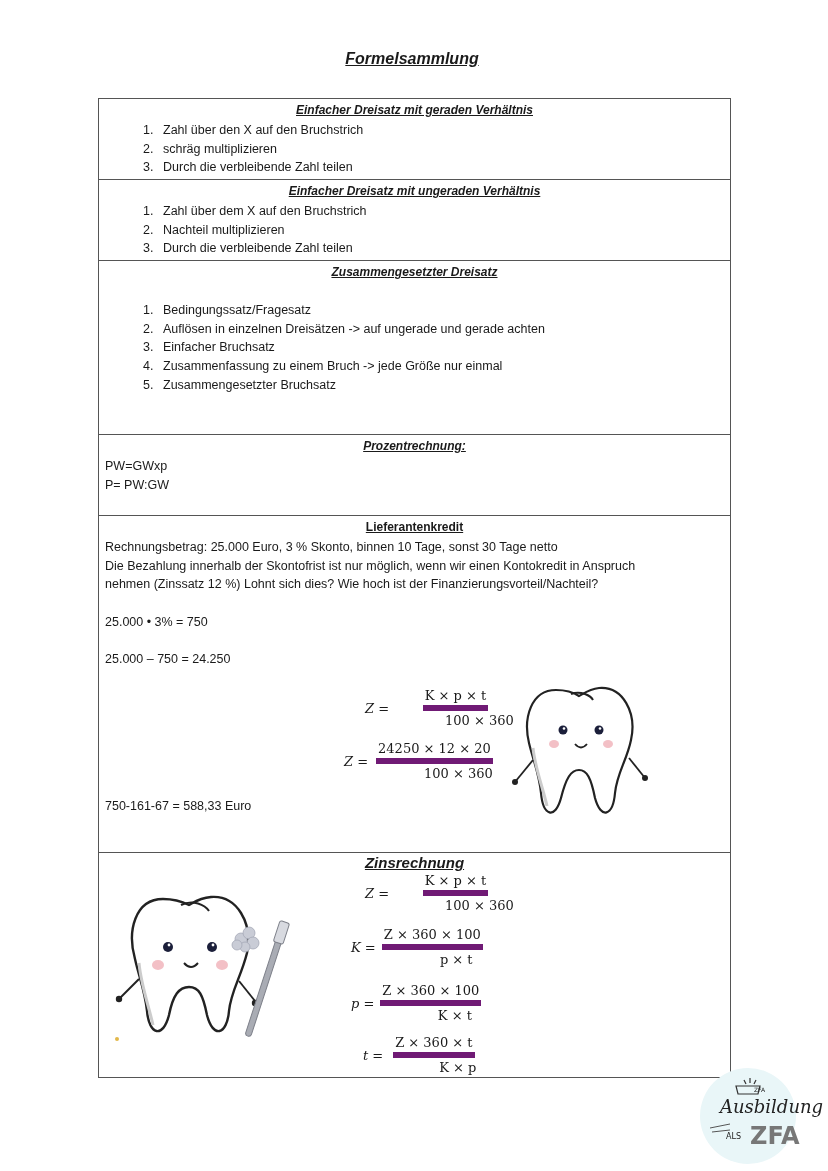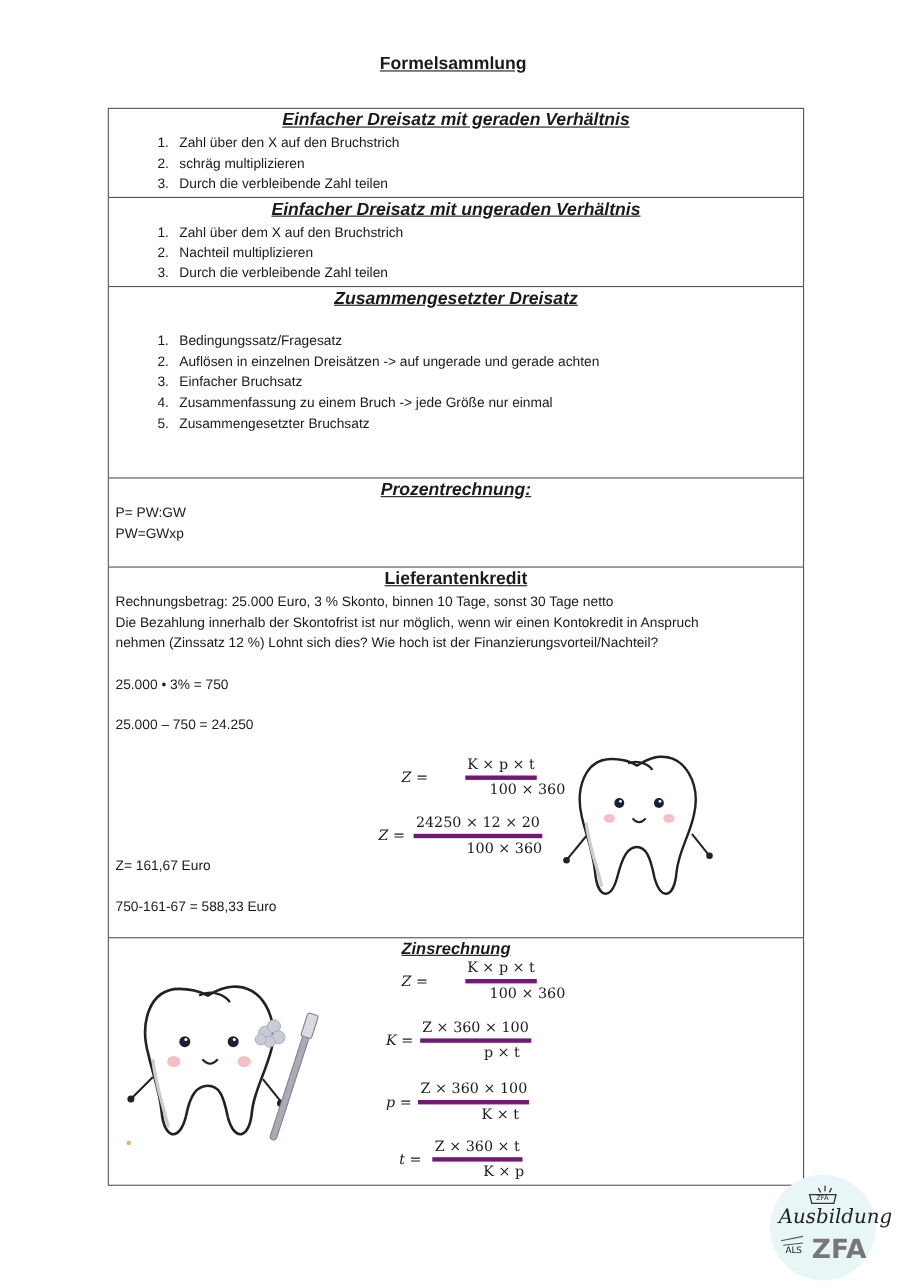"Formelsammlung" .page-title { font-style: none -> italic }
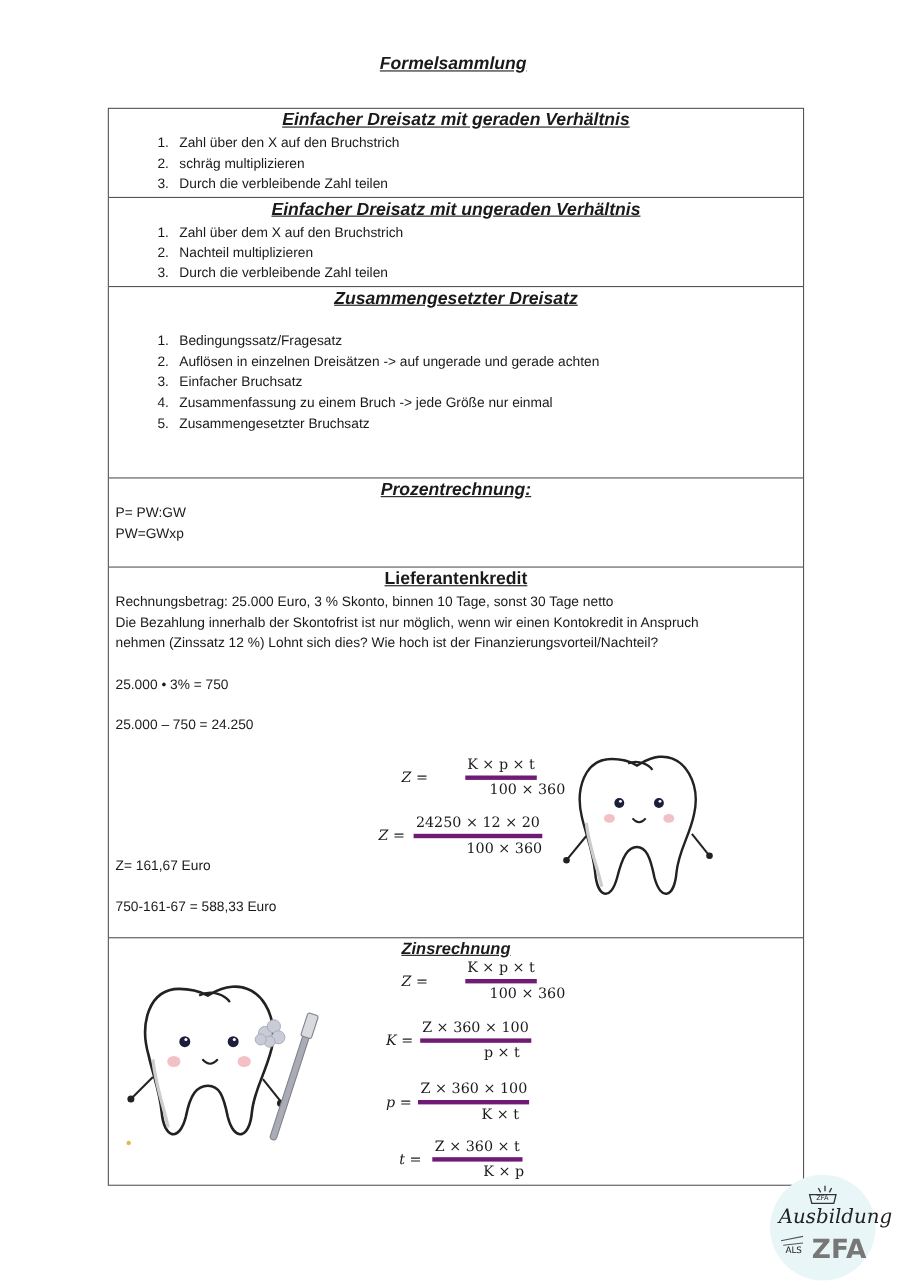"Einfacher Dreisatz mit geraden" .sec-title { font-size: 16px -> 12px }
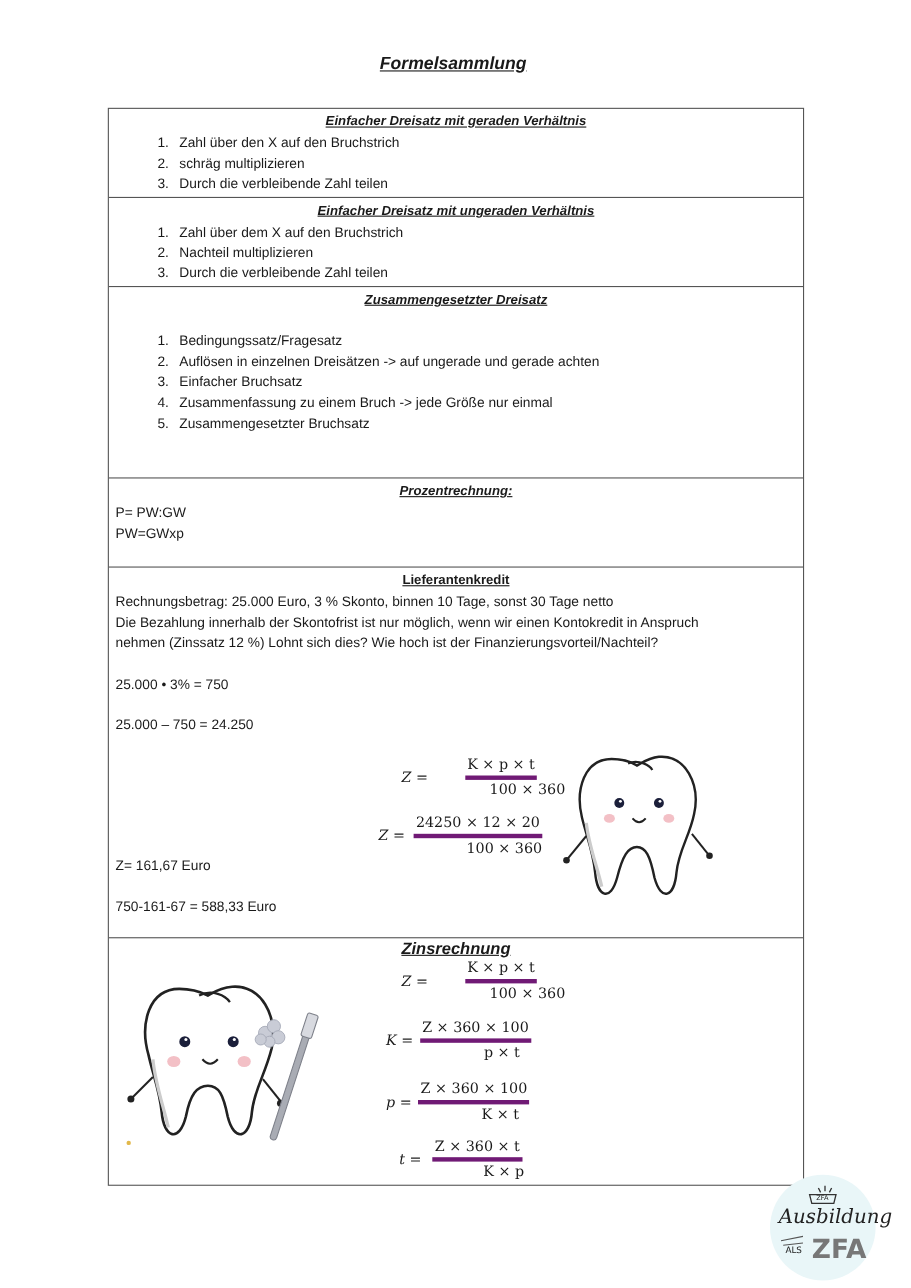"P= PW:GW" div.line { order: before "PW=GWxp" -> after "PW=GWxp" }
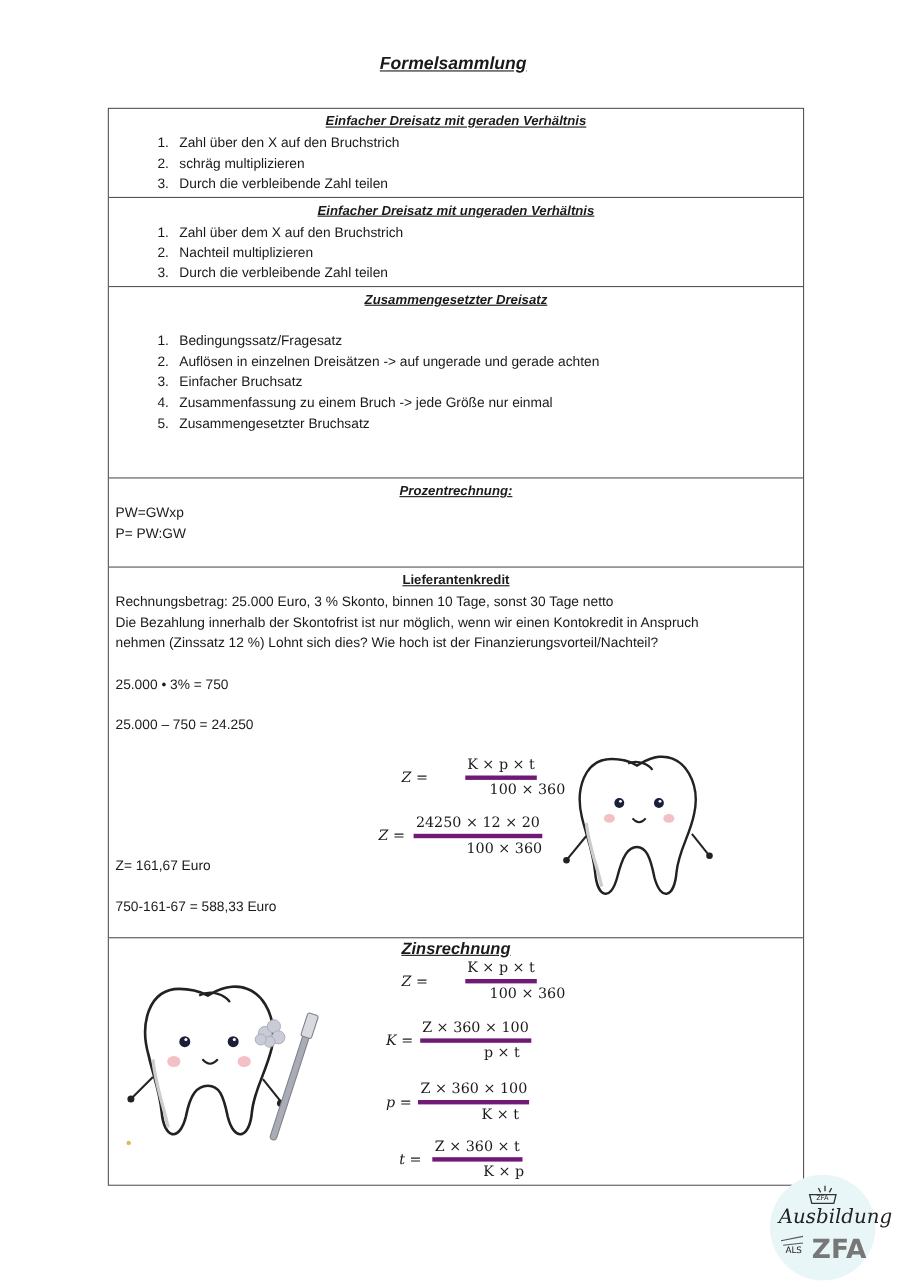"K × p × t" .frac .num { border-bottom: 4px solid #701a75 -> 6px solid #701a75 }
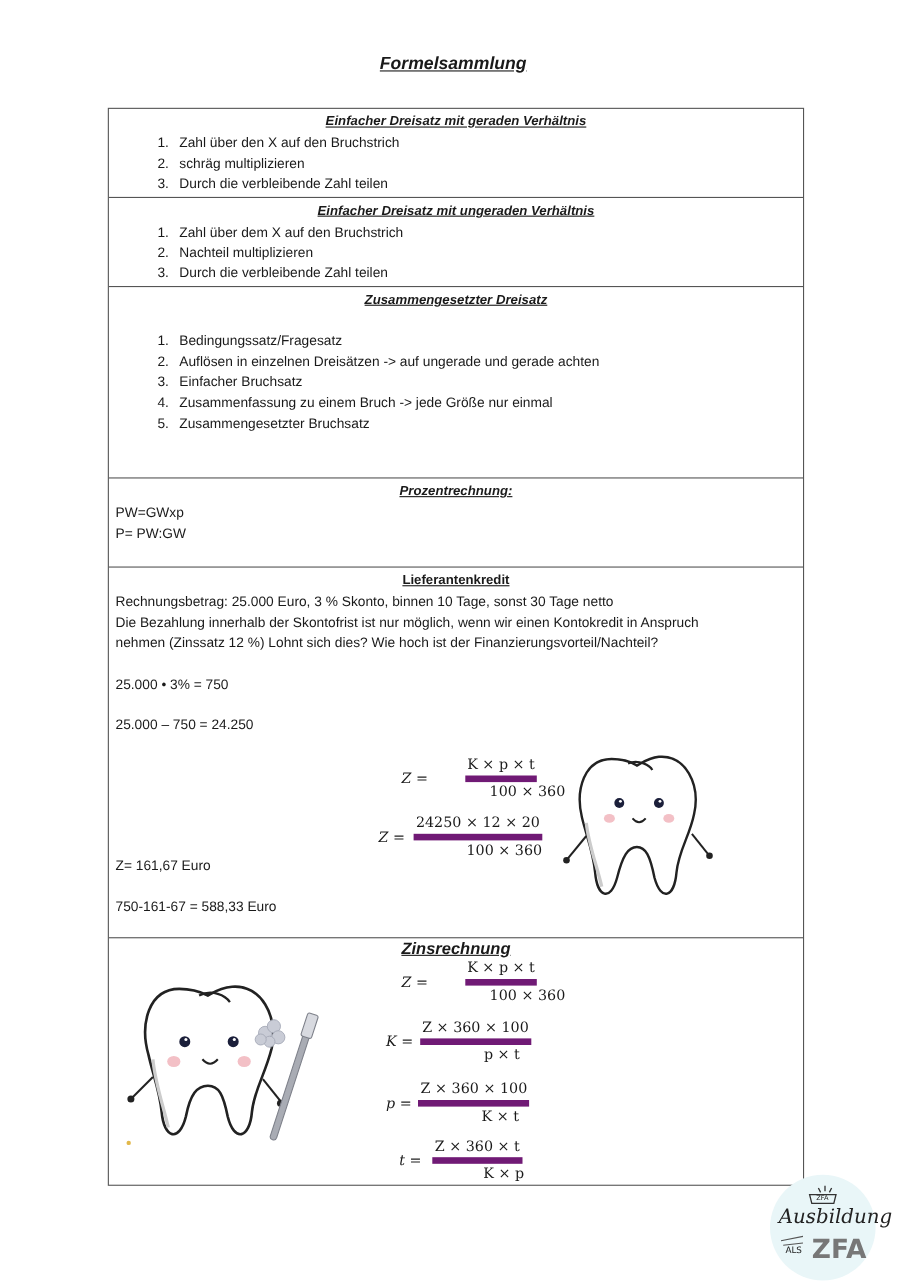"Z= 161,67 Euro" div.line { html: <div>Z= 161,67 Euro</div> -> none }
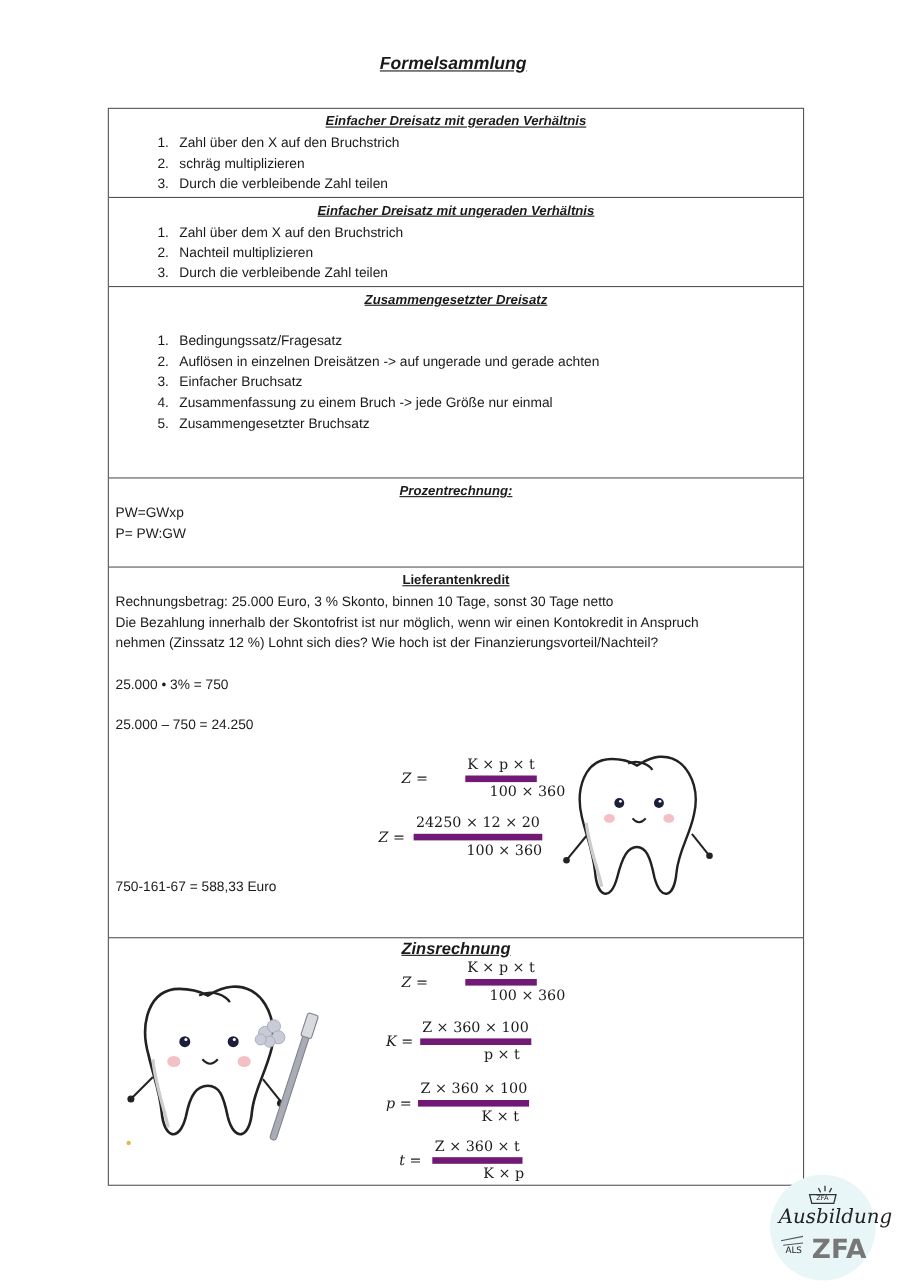"Ausbildung" .logo-text { margin-left: none -> 12px }
